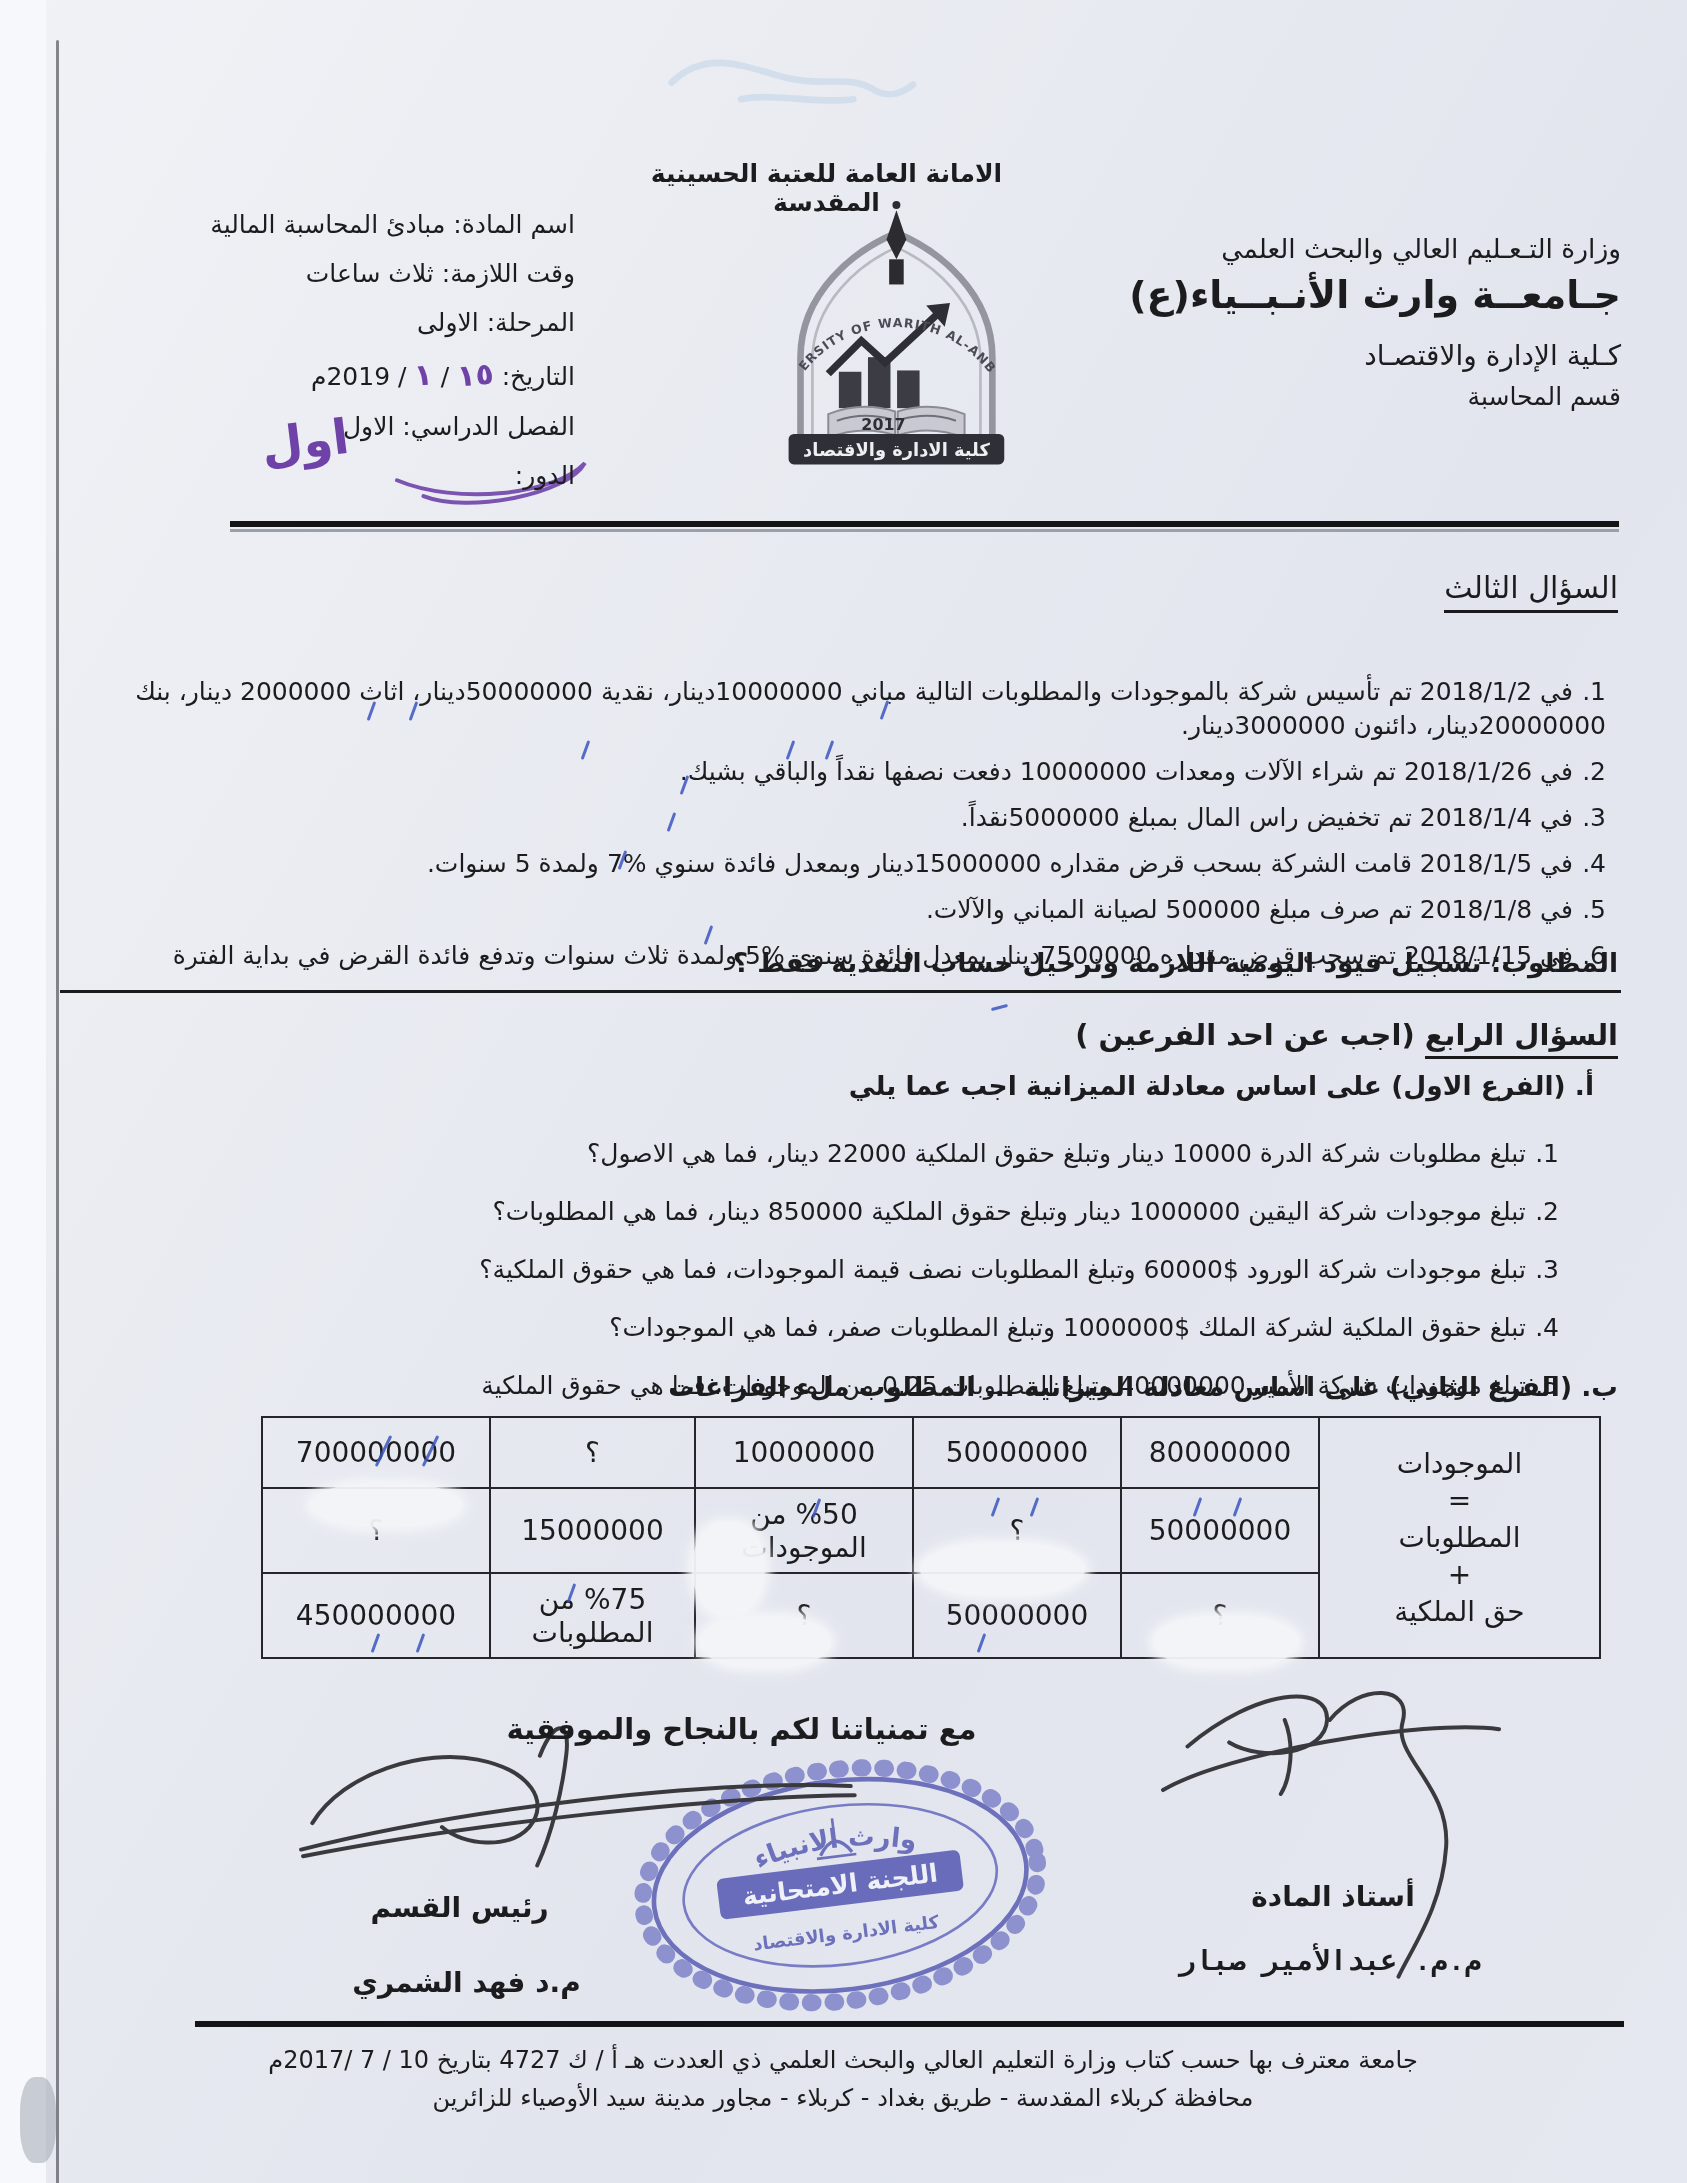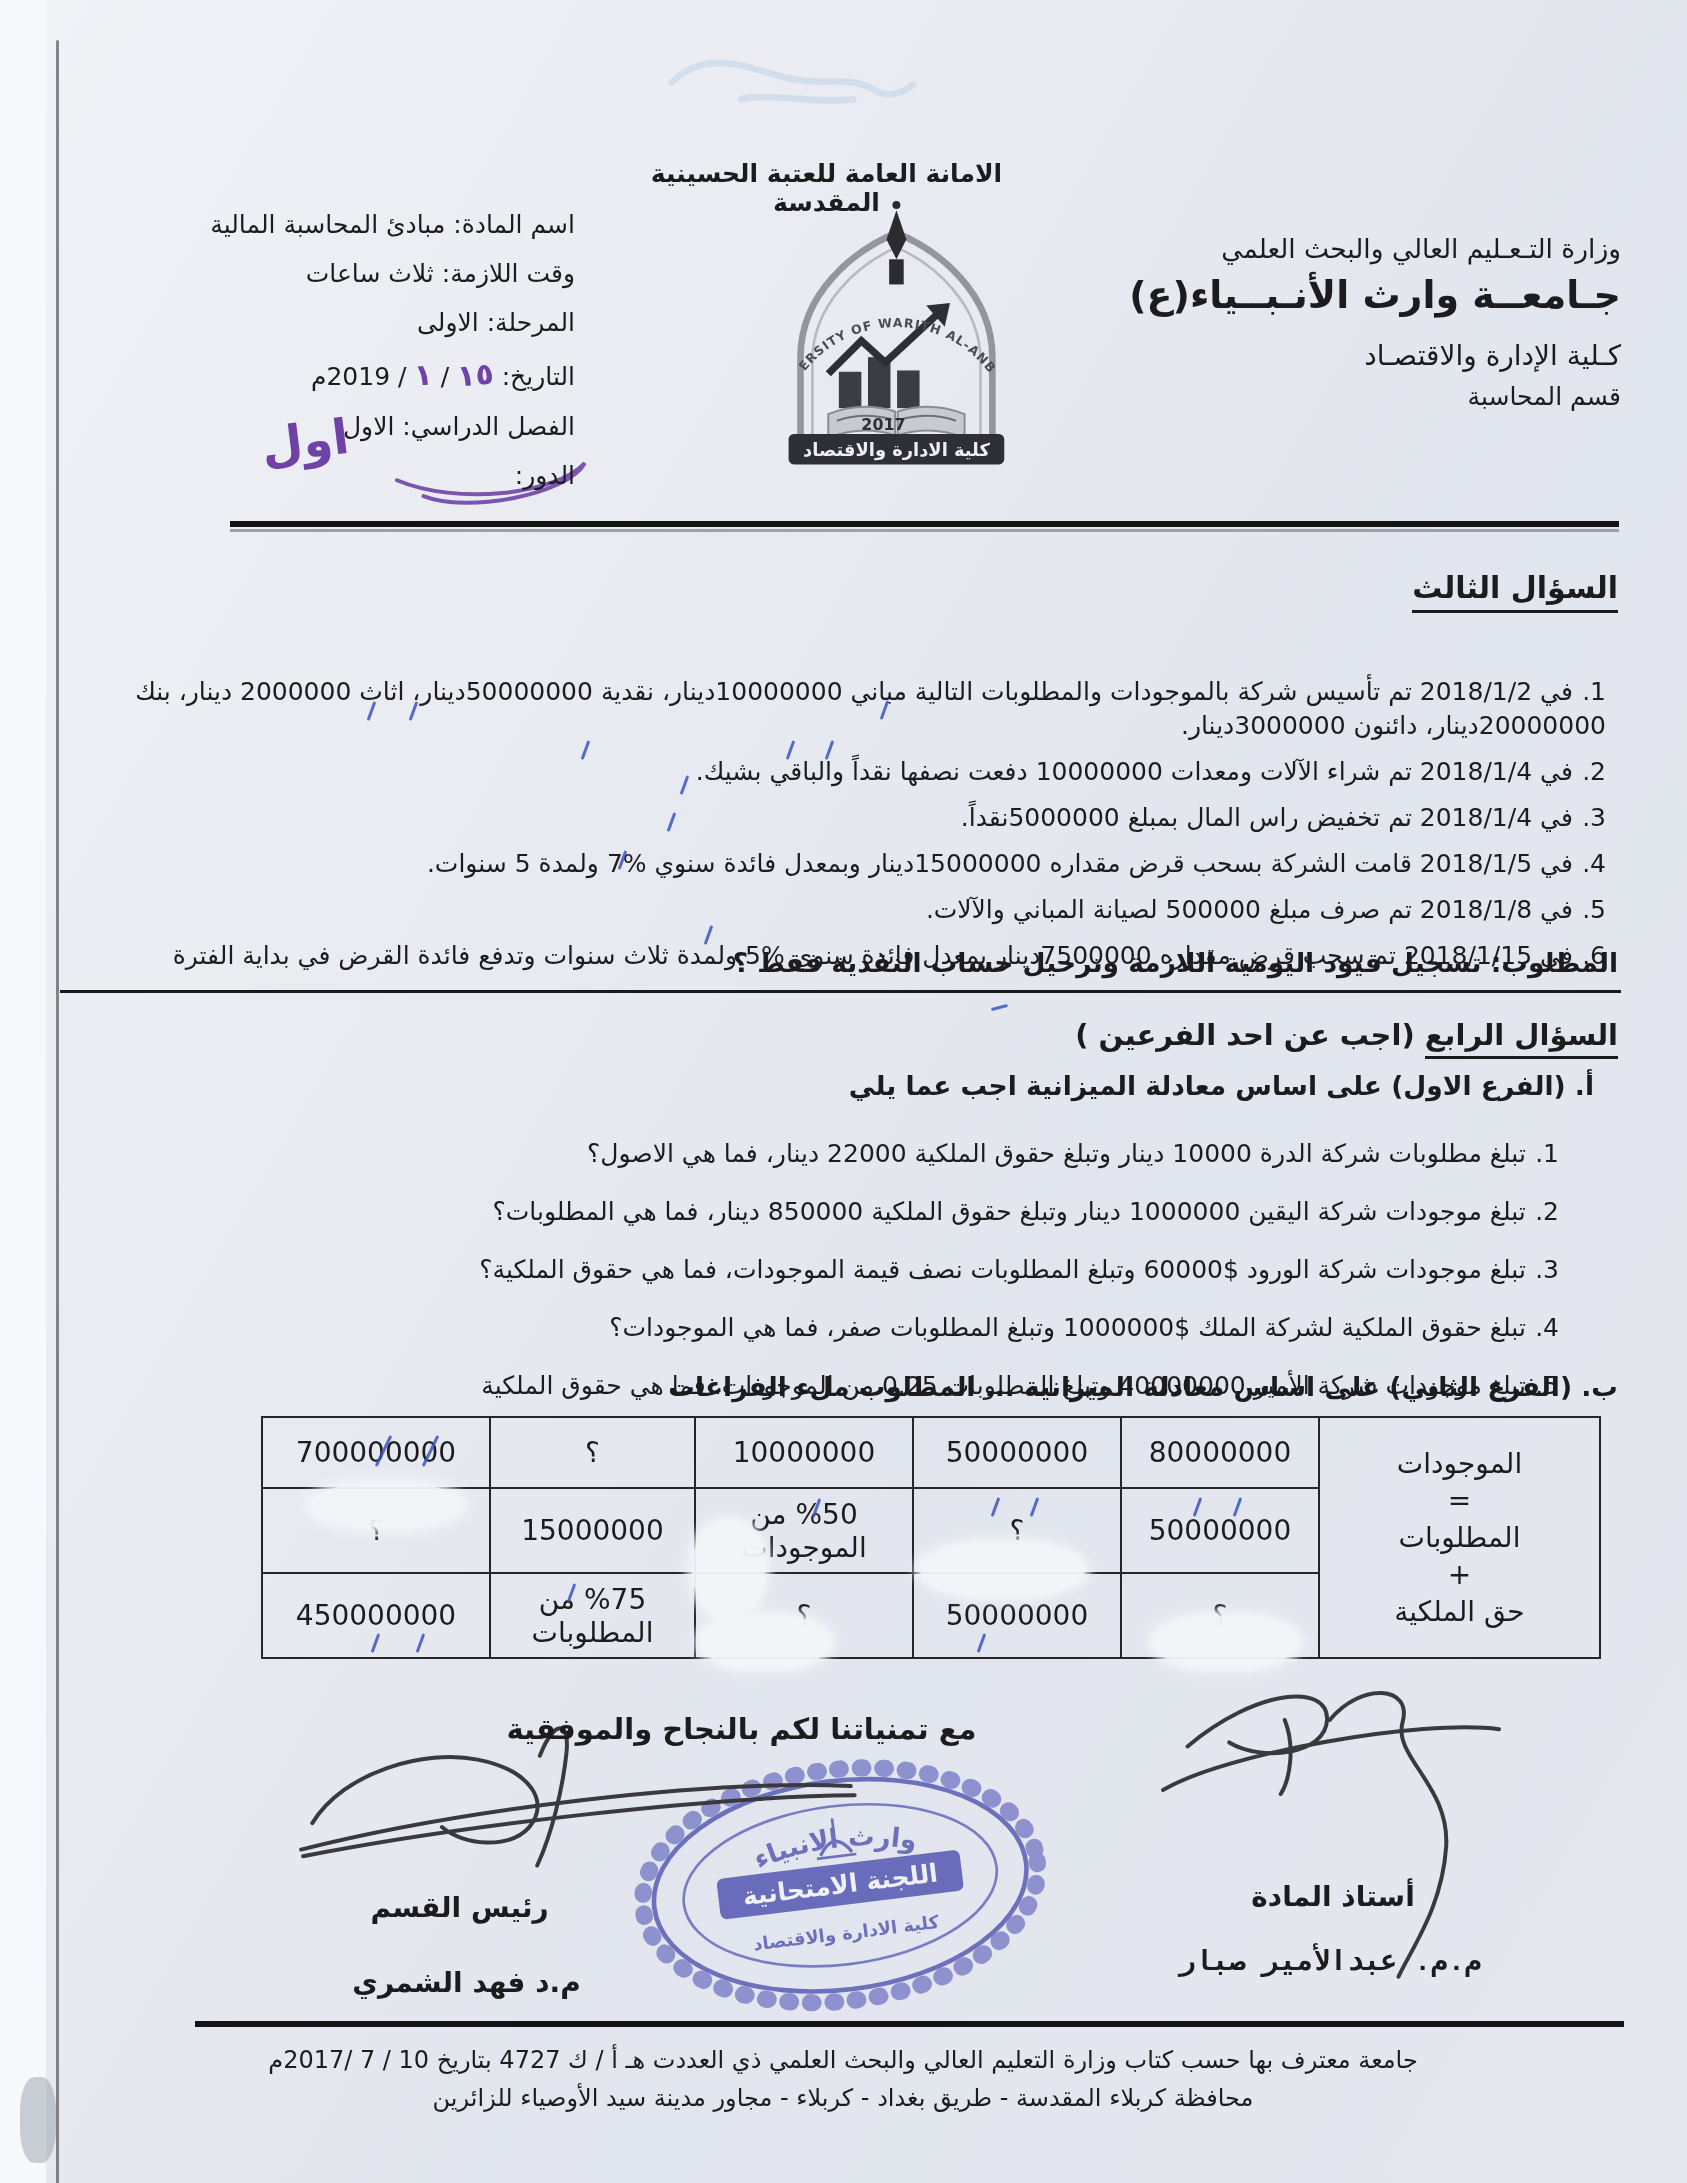"السؤال الثالث" .q-title { font-weight: bold -> normal }
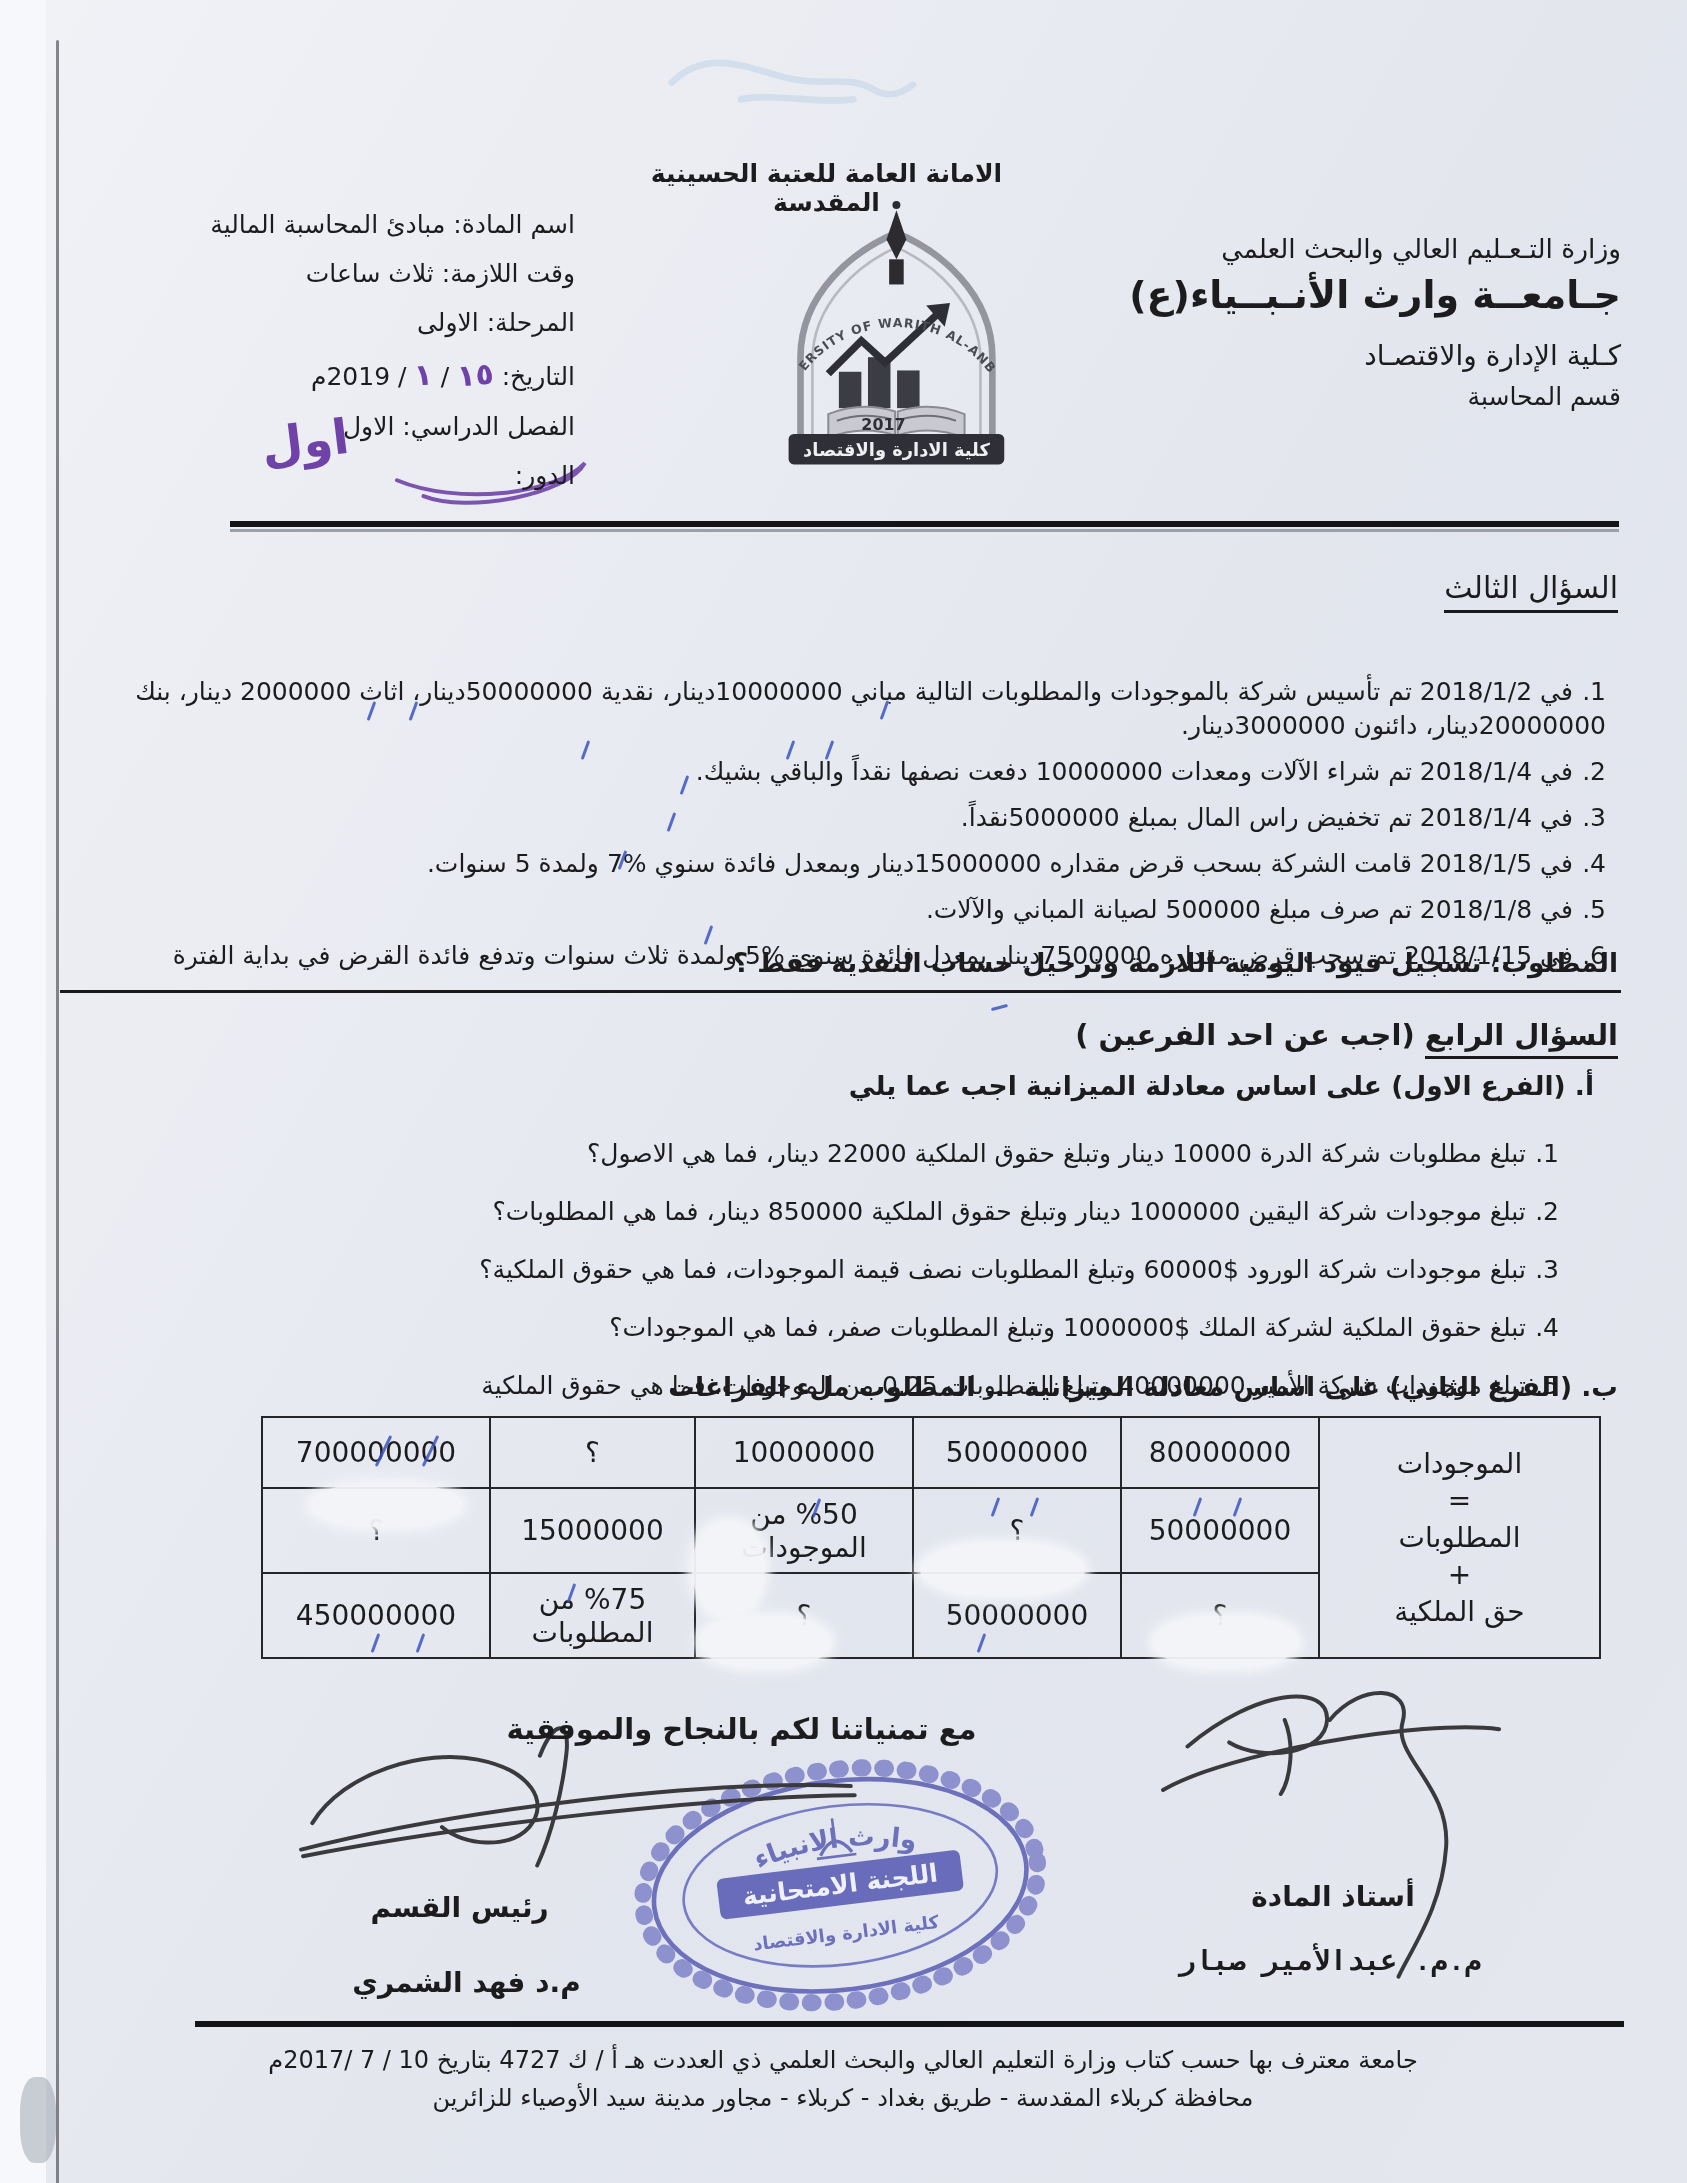"في 2018/1/4 تم شراء الآلات" span { text: 2018/1/4 -> 2018/1/26 }
